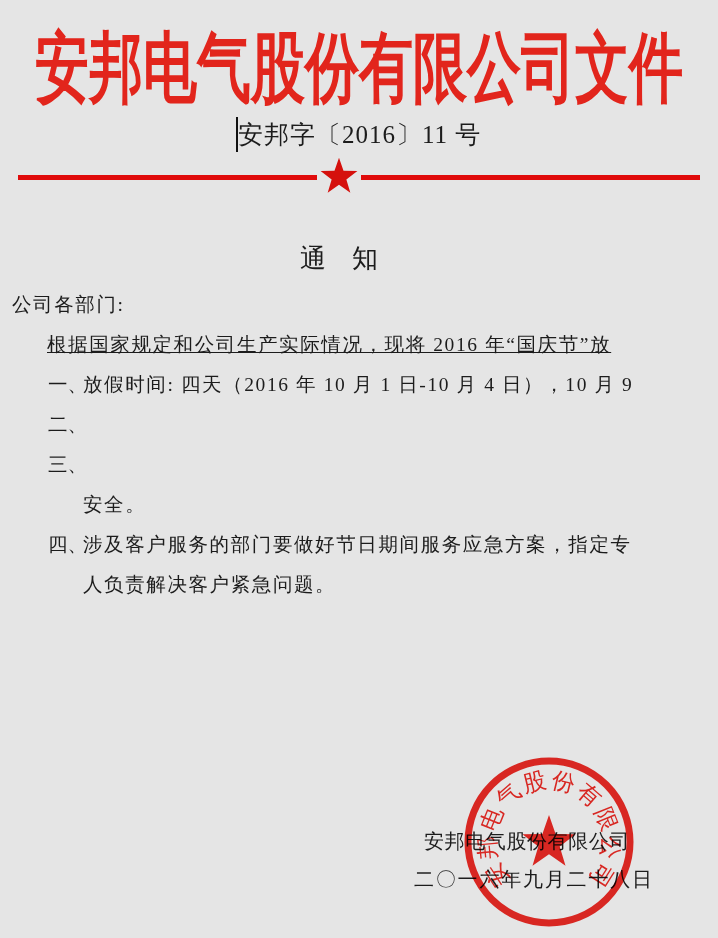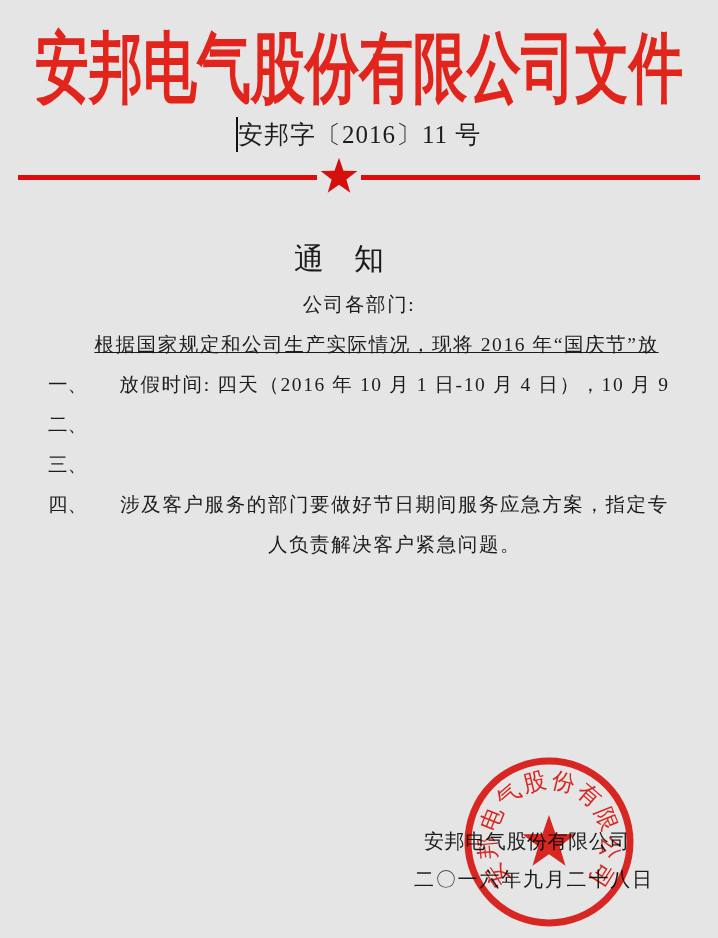"通 知" .notice-title { font-size: 30px -> 26px }
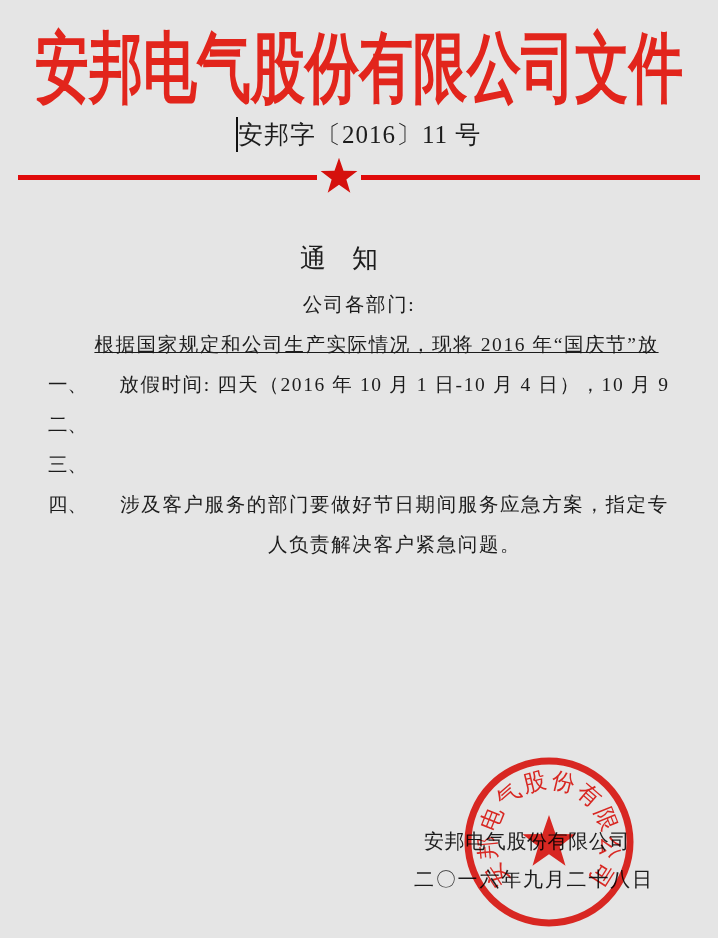"公司各部门:" .body-text { text-align: center -> none }
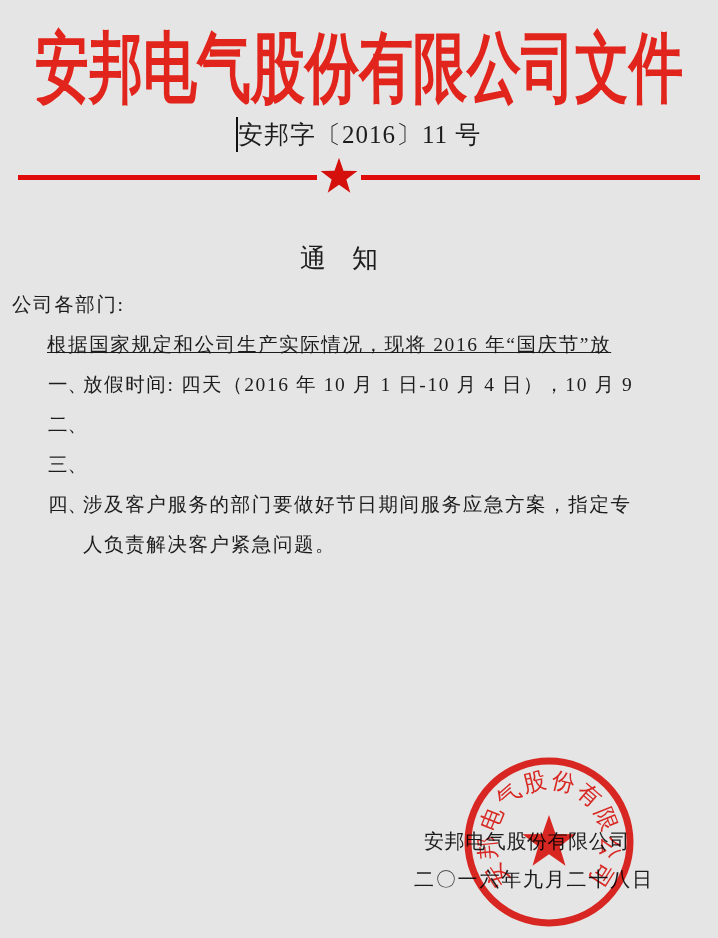"安全。" div.row { html: none -> <div>安全。</div> }
